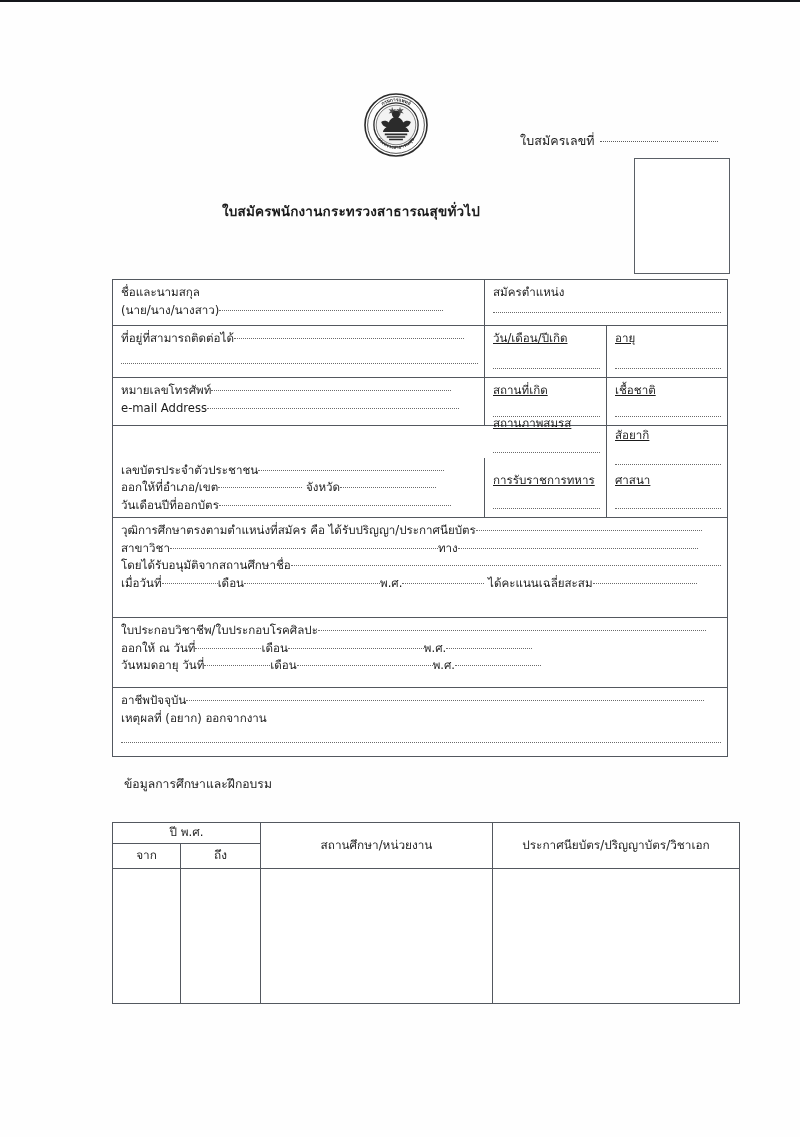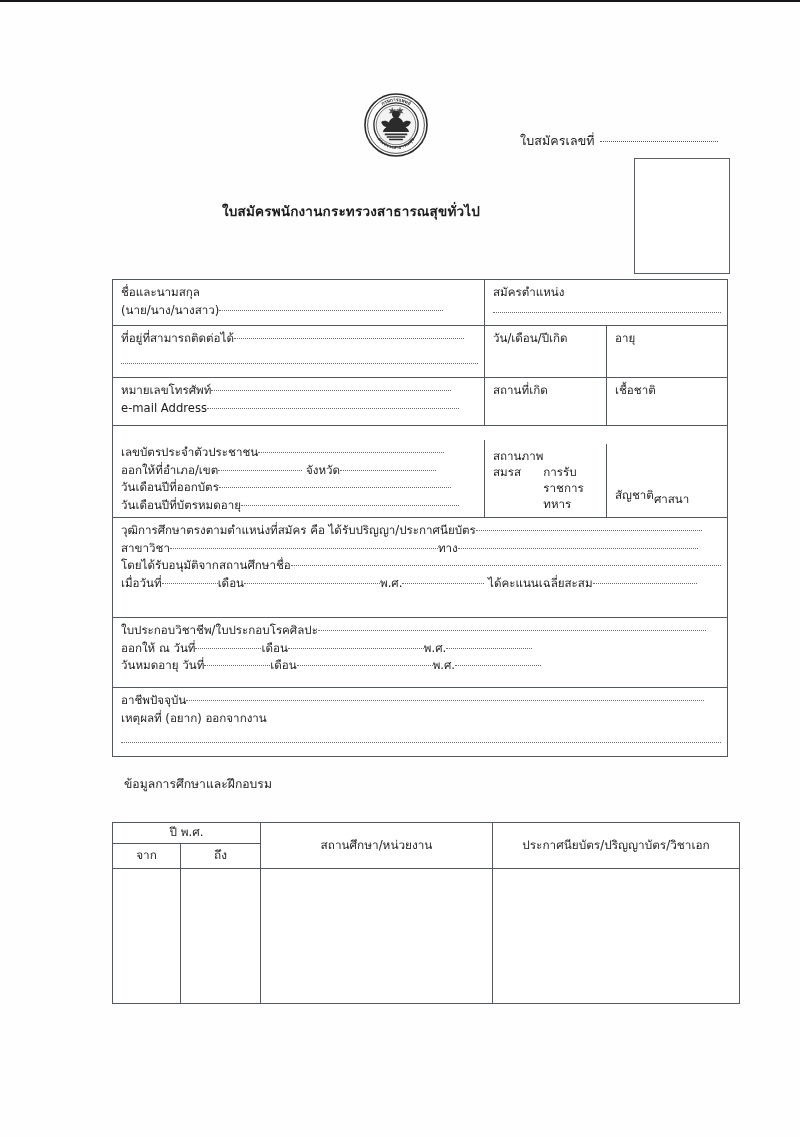"วัน/เดือน/ปีเกิด" .stack-cell .sub { flex-direction: row -> column; text-decoration: none -> underline }
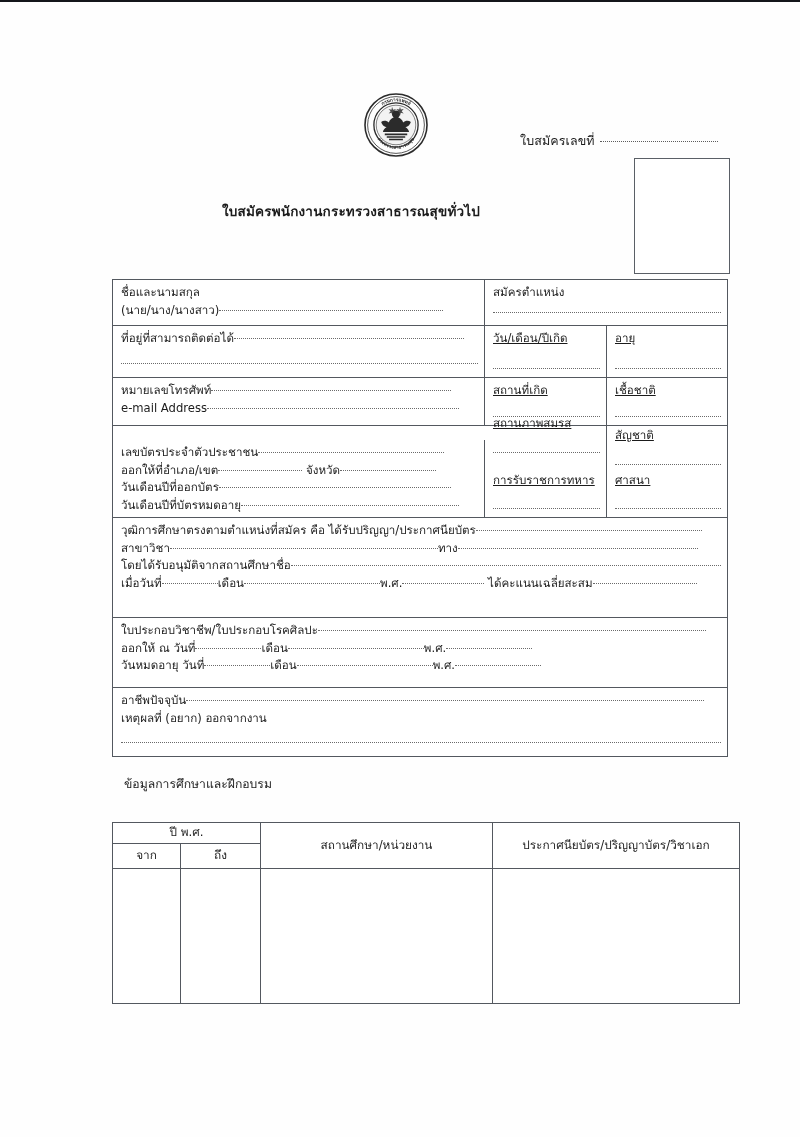"สัญชาติ" div.sub-label { text: สัญชาติ -> สัอยากิ }
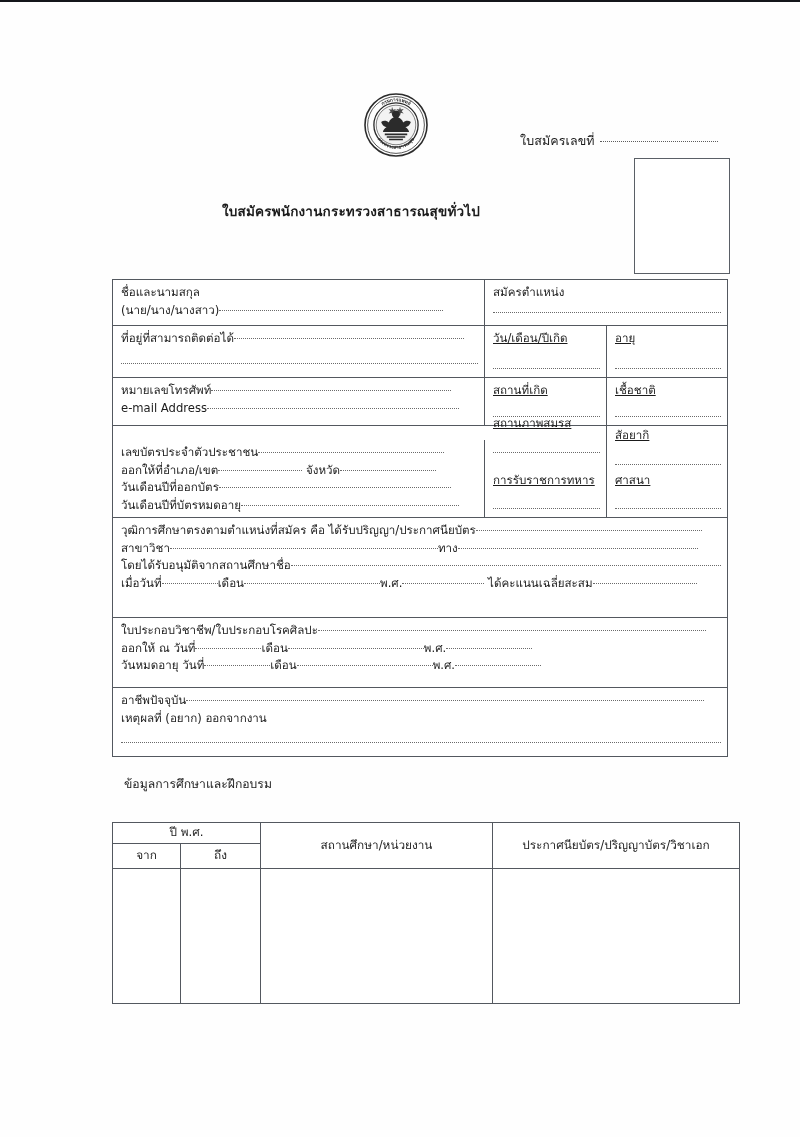"วันเดือนปีที่บัตรหมดอายุ" span.line { html: <span><span>วันเดือนปีที่บัตรหมดอายุ</span><span></span></span> -> none }
